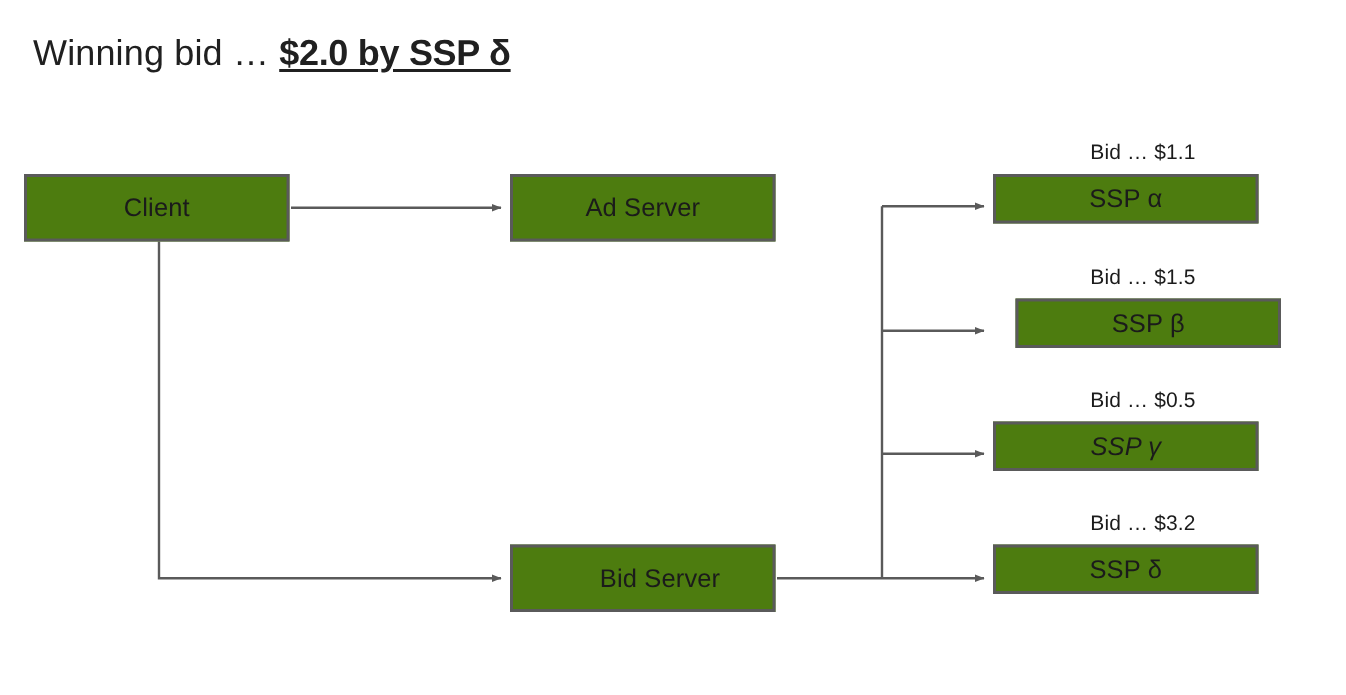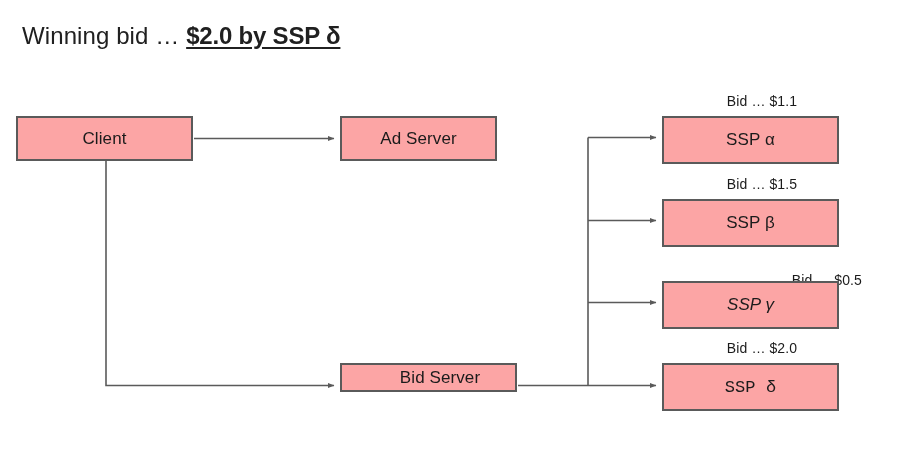"Client" .node { background: #fca5a5 -> #4d7c0f }
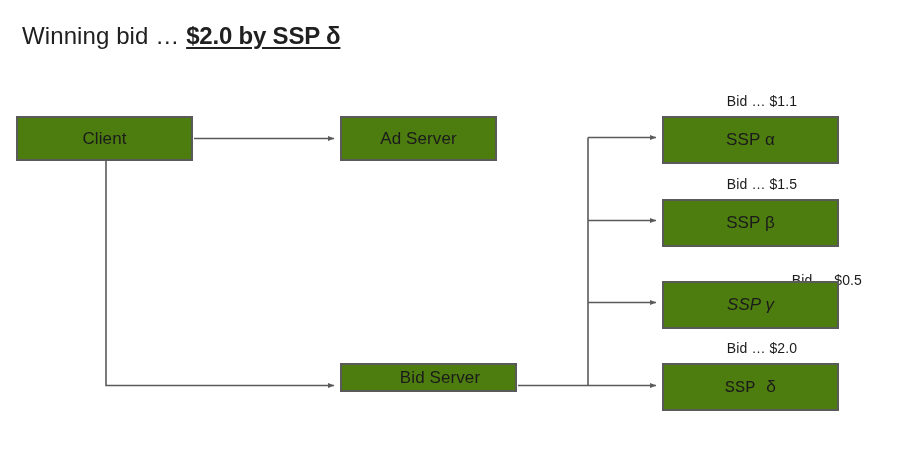"Ad Server" #node-ad-server { width: 157px -> 177px }
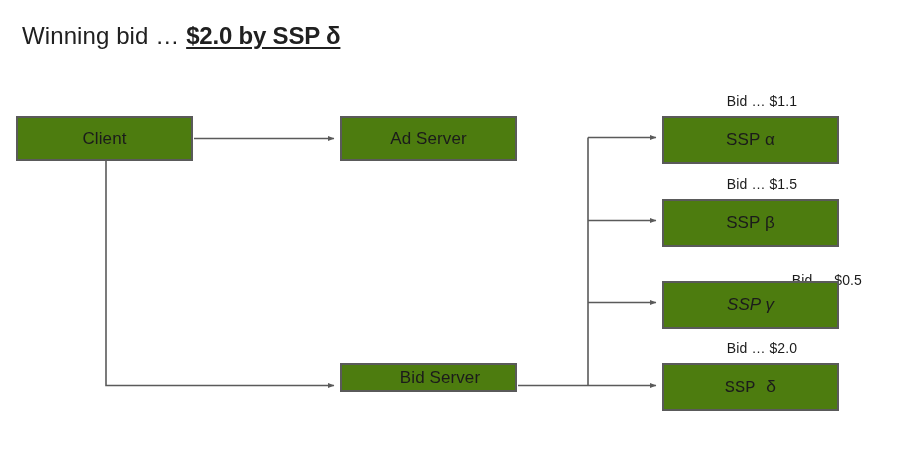"SSP α" .ssp-node { height: 48px -> 33px }
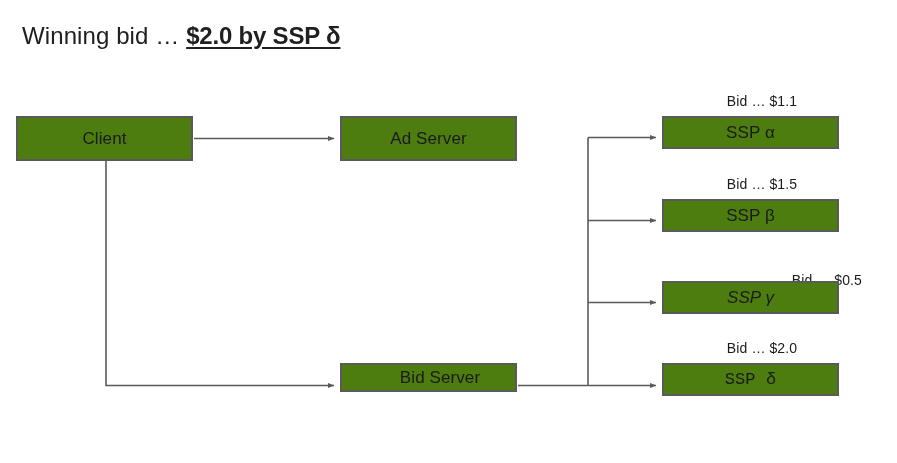"SSP β" #node-ssp-beta { margin-left: none -> 15px }
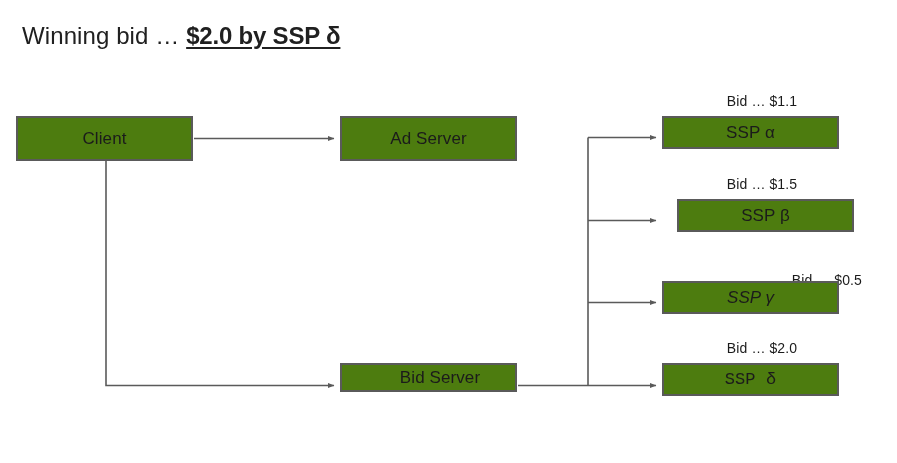"Bid … $0.5" #bid-label-gamma { text-align: right -> none; top: 272px -> 258px }
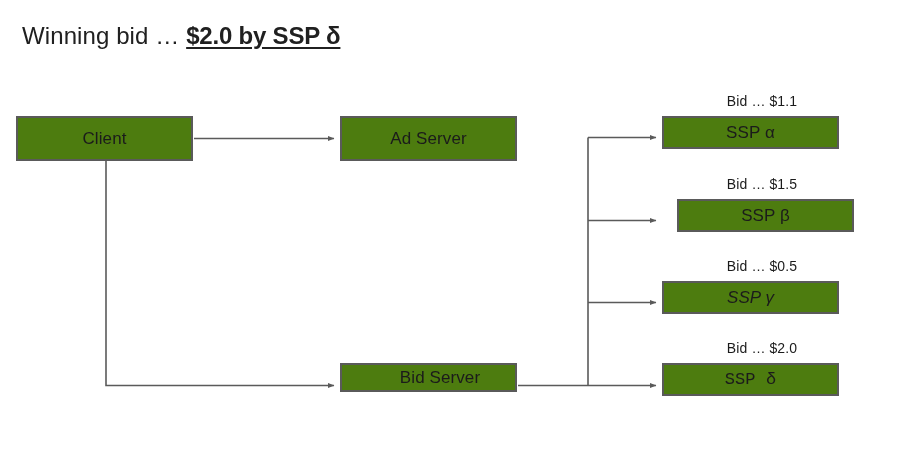"Bid … $2.0" div.bid-label { text: $2.0 -> $3.2 }
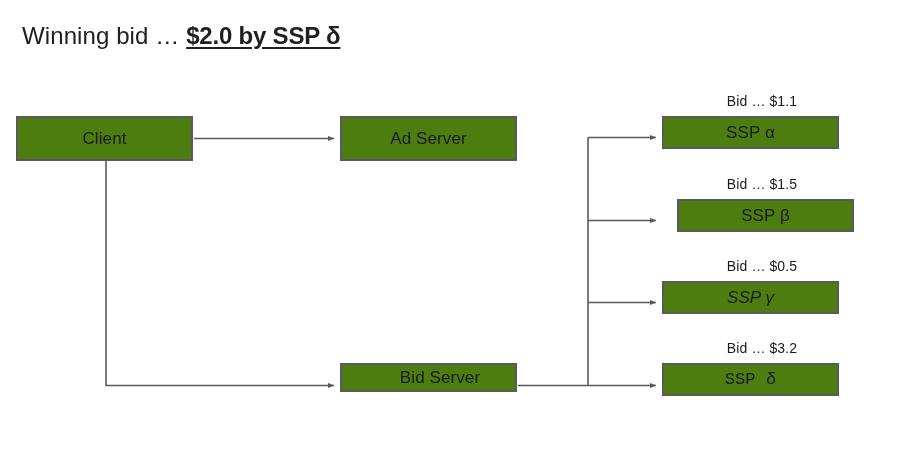"Bid Server" #node-bid-server { height: 29px -> 45px }
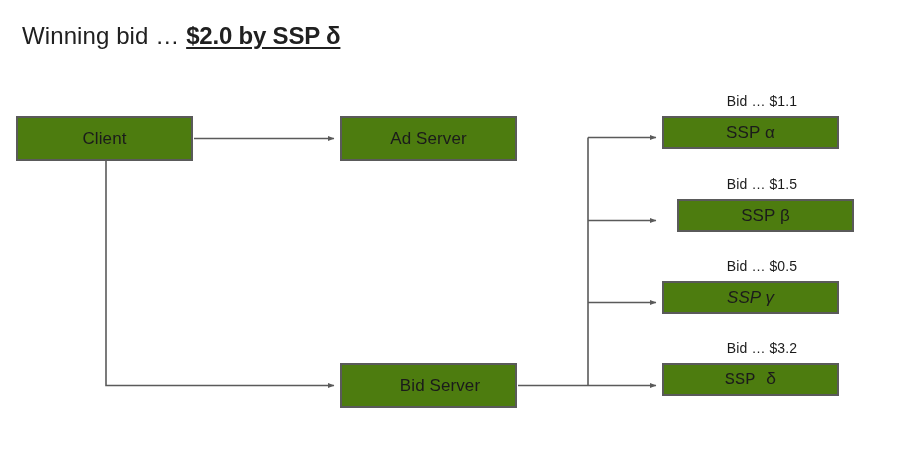"SSP δ" #node-ssp-delta { font-family: Liberation Mono, monospace -> none }
